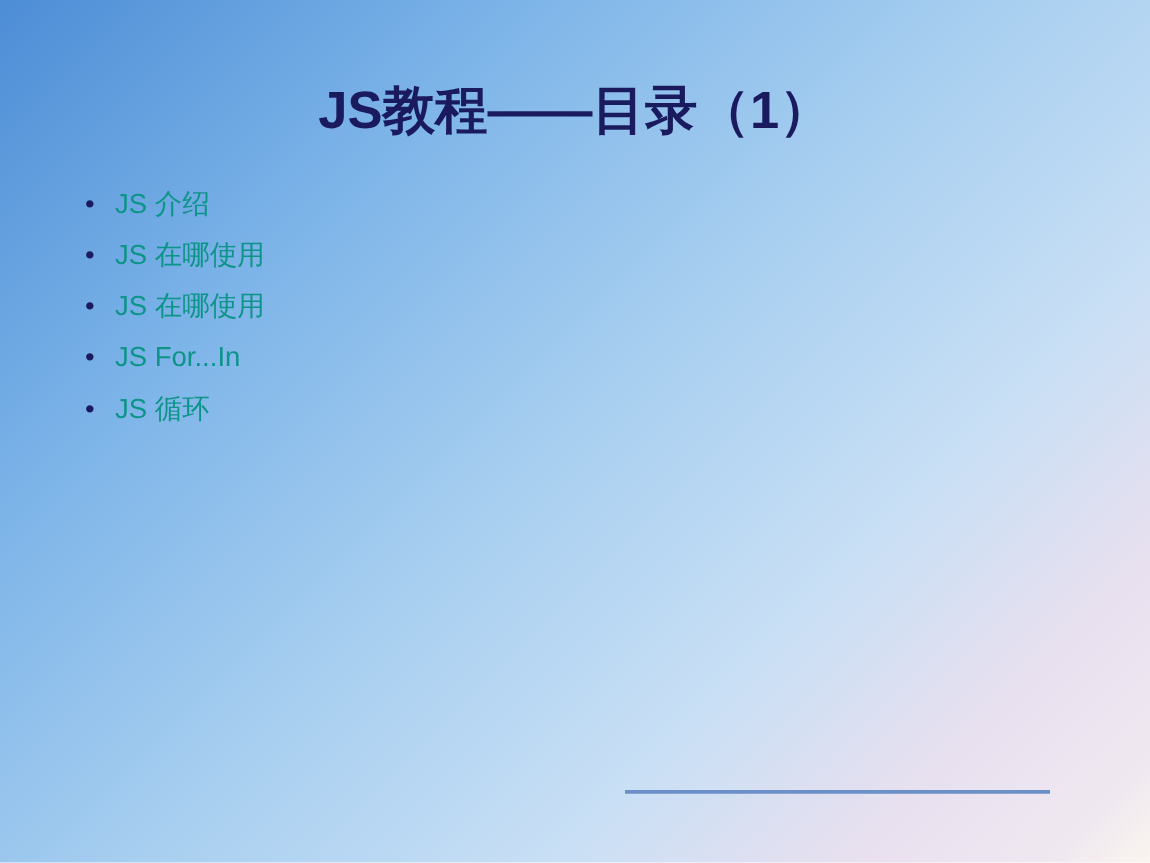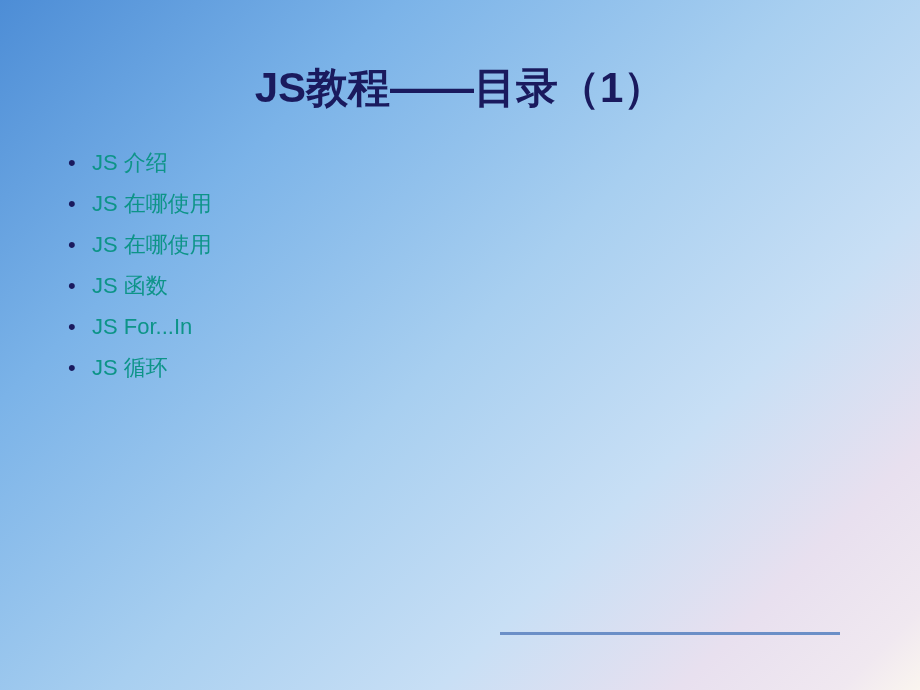"JS 函数" li { html: <li><a>JS 函数</a></li> -> none }
